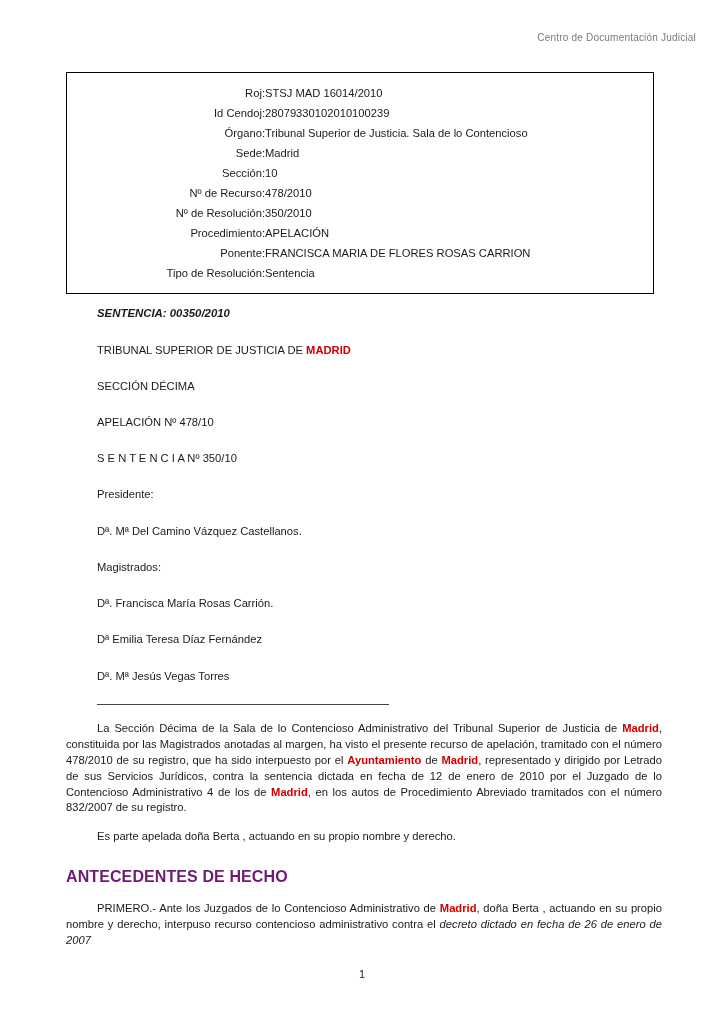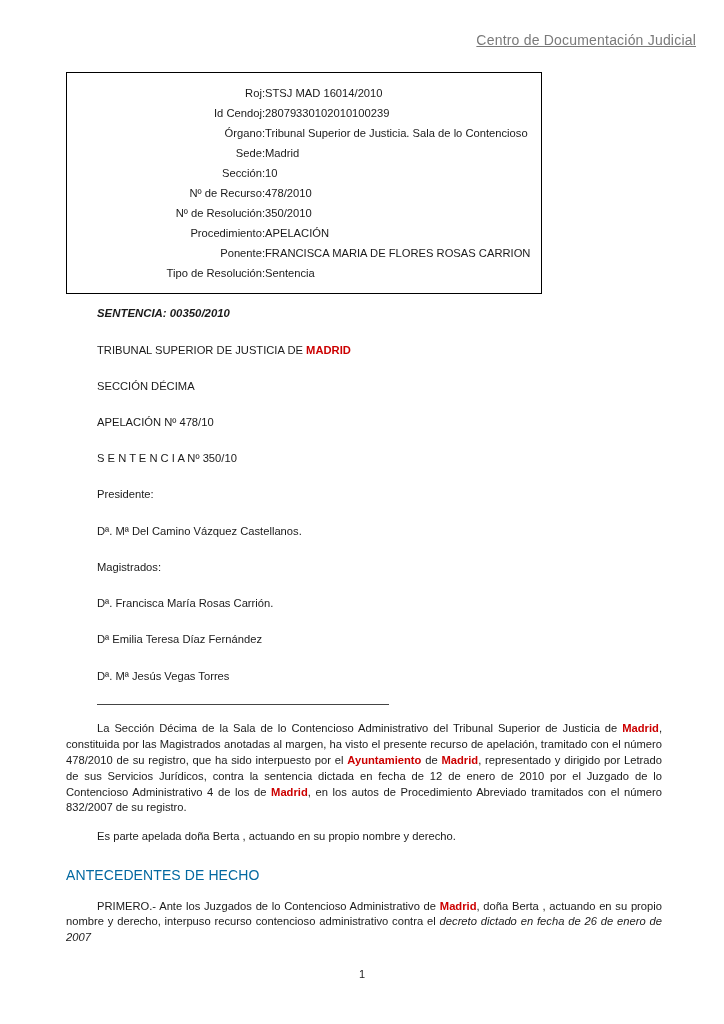"Centro de Documentación Judicial" .header-right { font-size: 14px -> 10px; text-decoration: underline -> none }
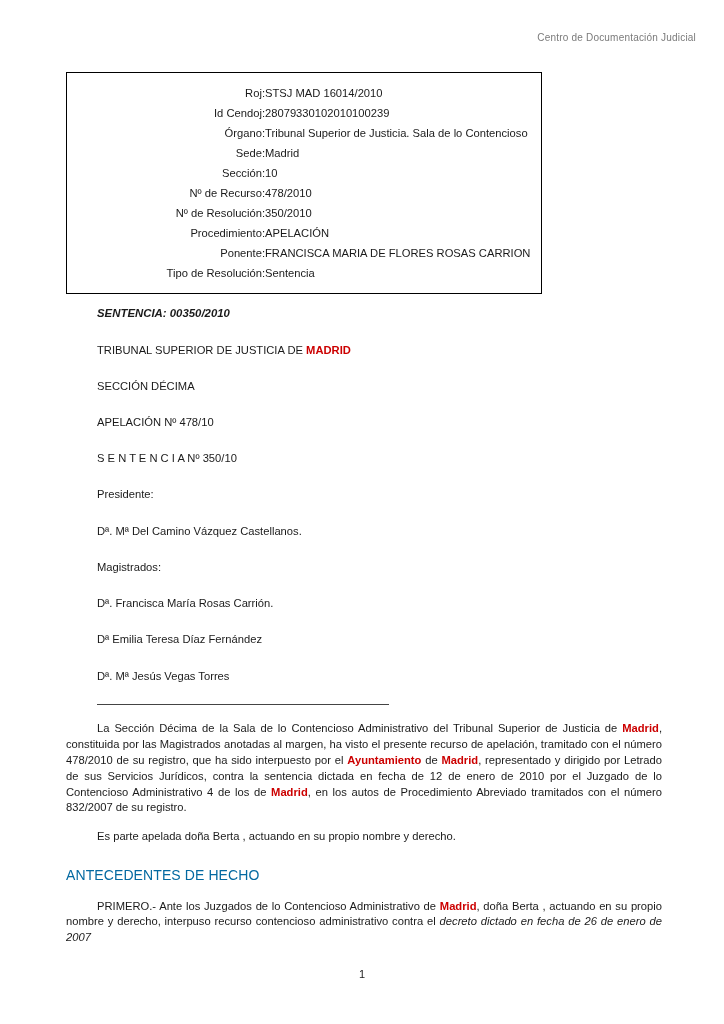"Roj:" .meta-box { width: 476px -> 588px }
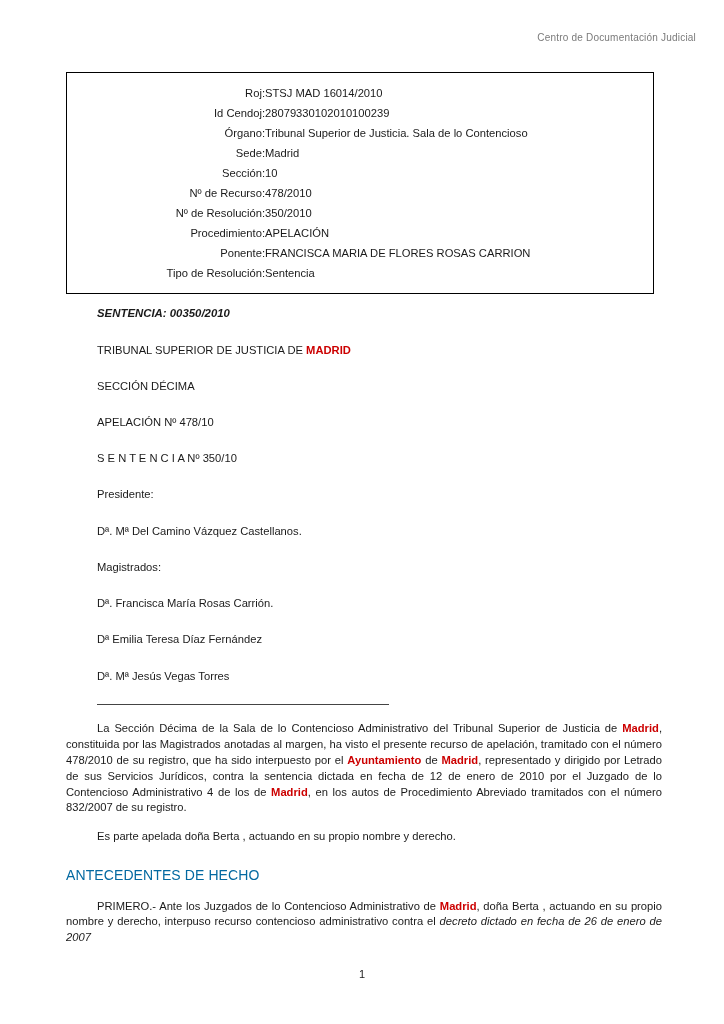"ANTECEDENTES DE HECHO" .ah { color: #0369a1 -> #701a75; font-size: 14px -> 16px; font-weight: normal -> bold }
